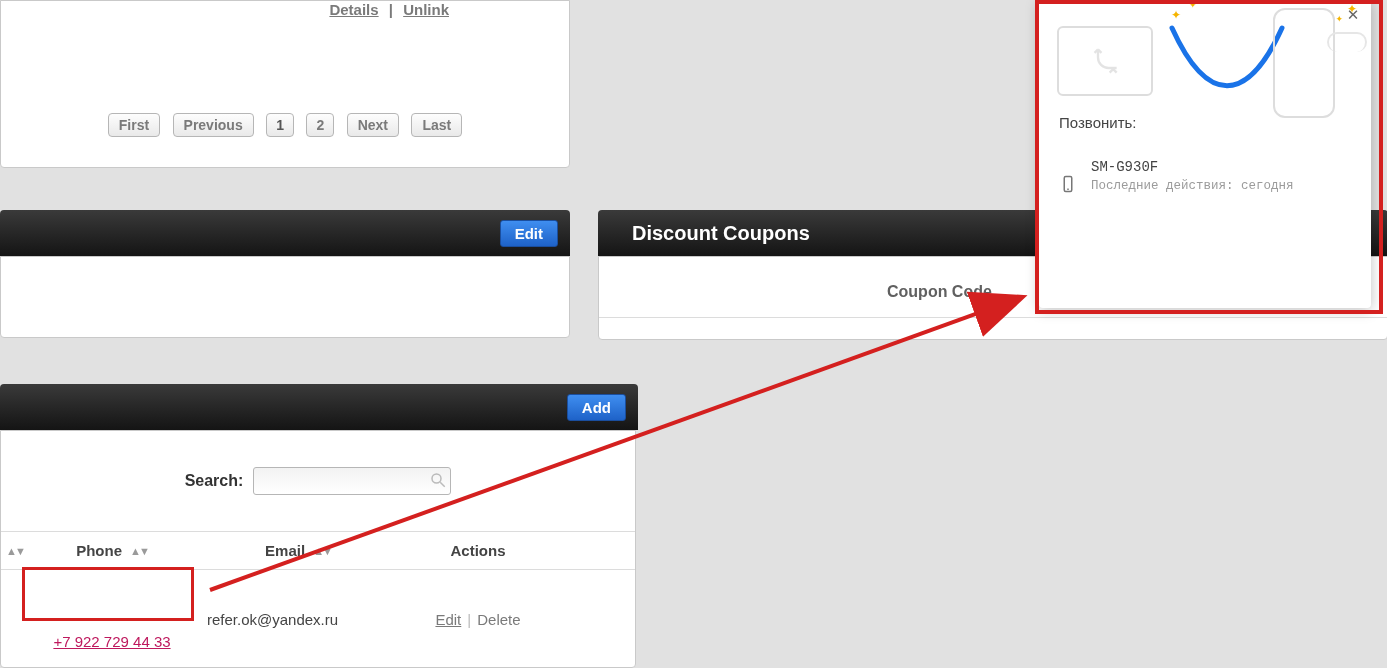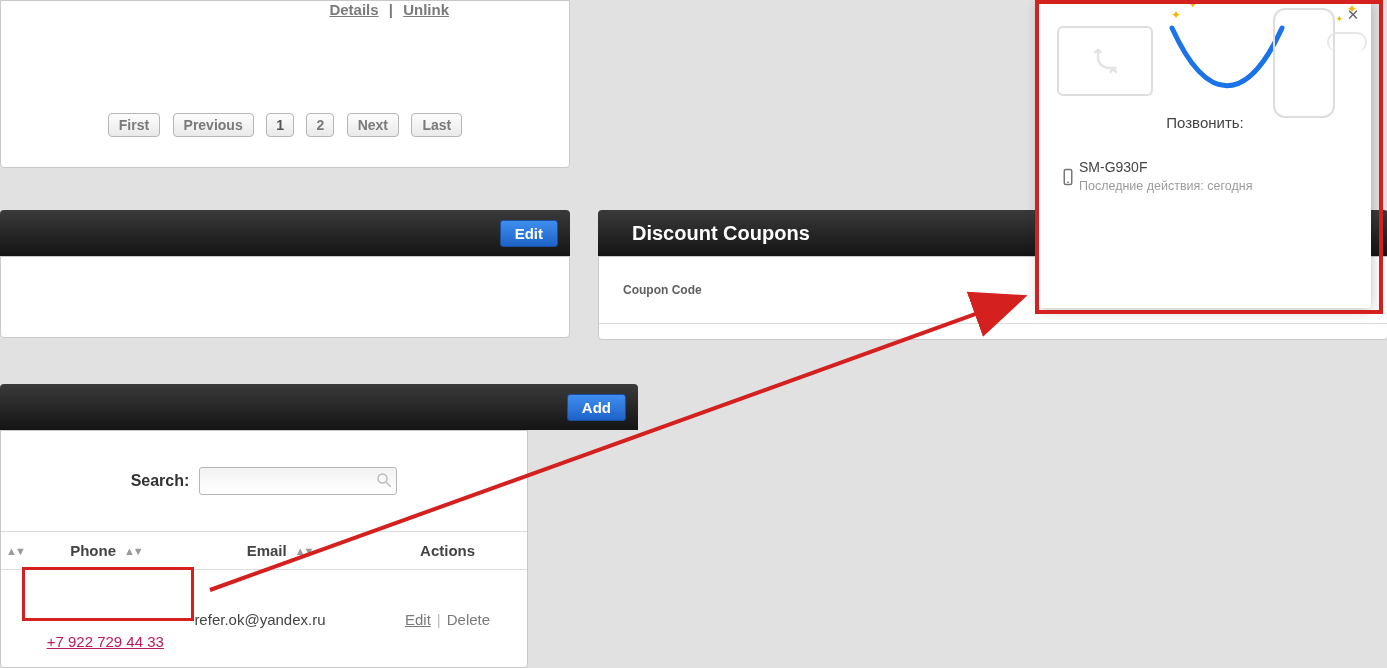"Позвонить:" .popup-title { text-align: center -> none }
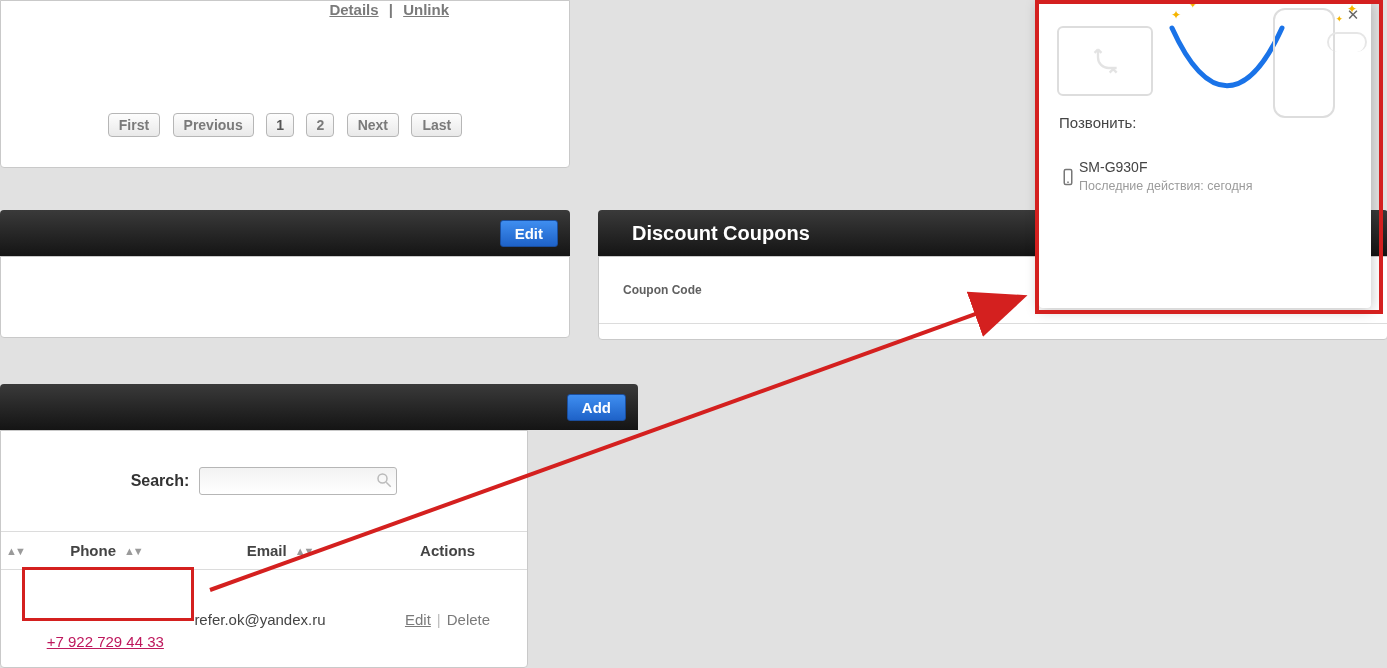"SM-G930F" .popup-item { align-items: center -> flex-end; font-family: none -> Liberation Mono, monospace; gap: 2px -> 14px }
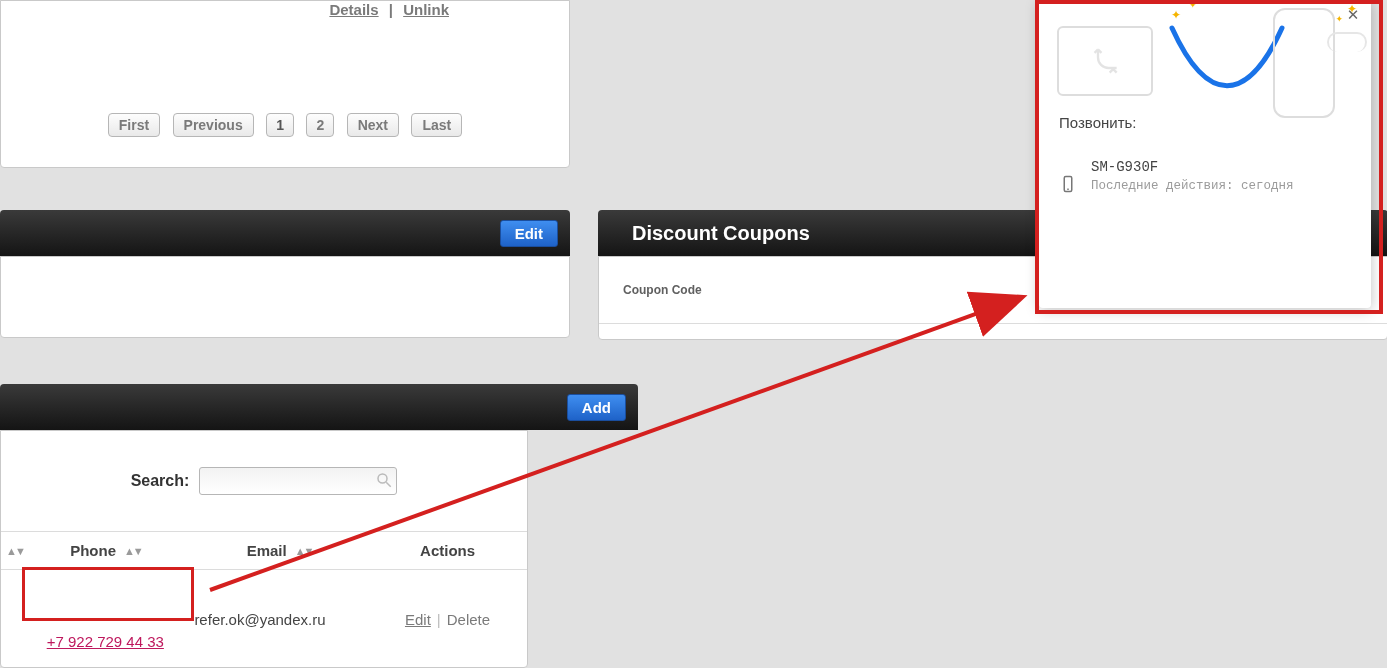"Coupon Code" .coupon-head { font-size: 12px -> 16px; justify-content: none -> center; padding-bottom: 26px -> 16px }
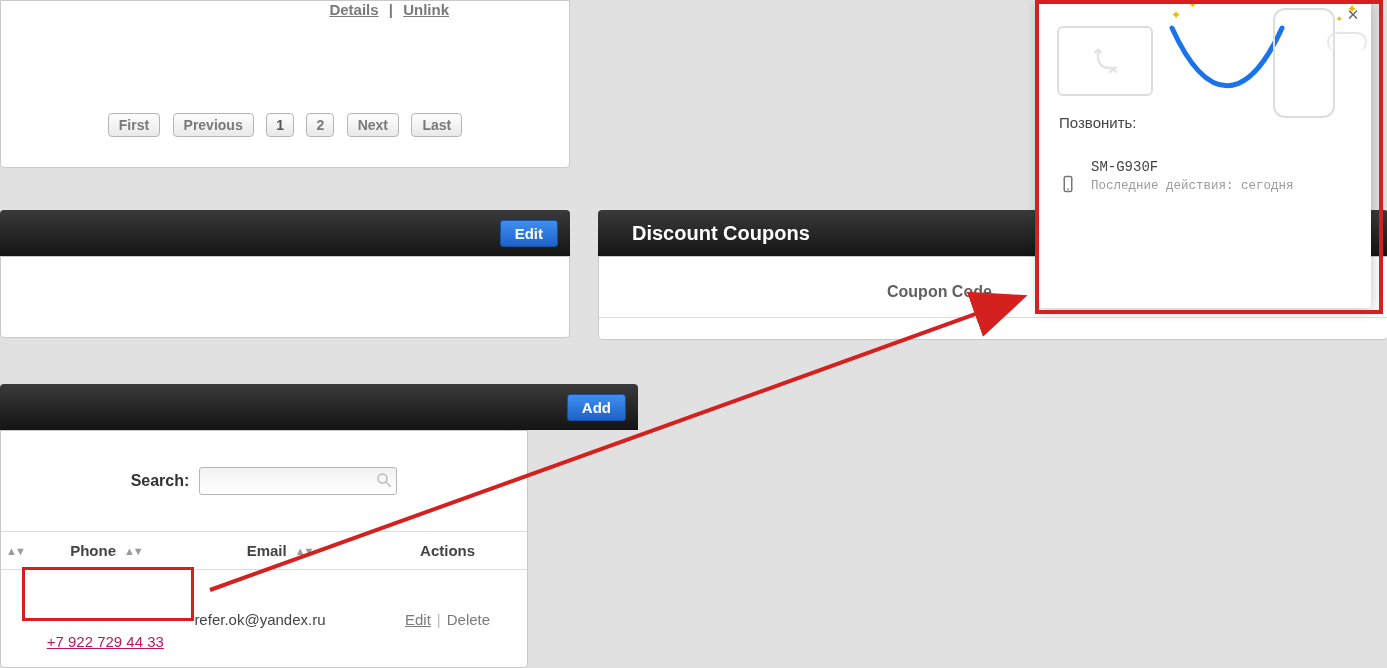"Search:" .panel-bot-body { width: 528px -> 636px }
